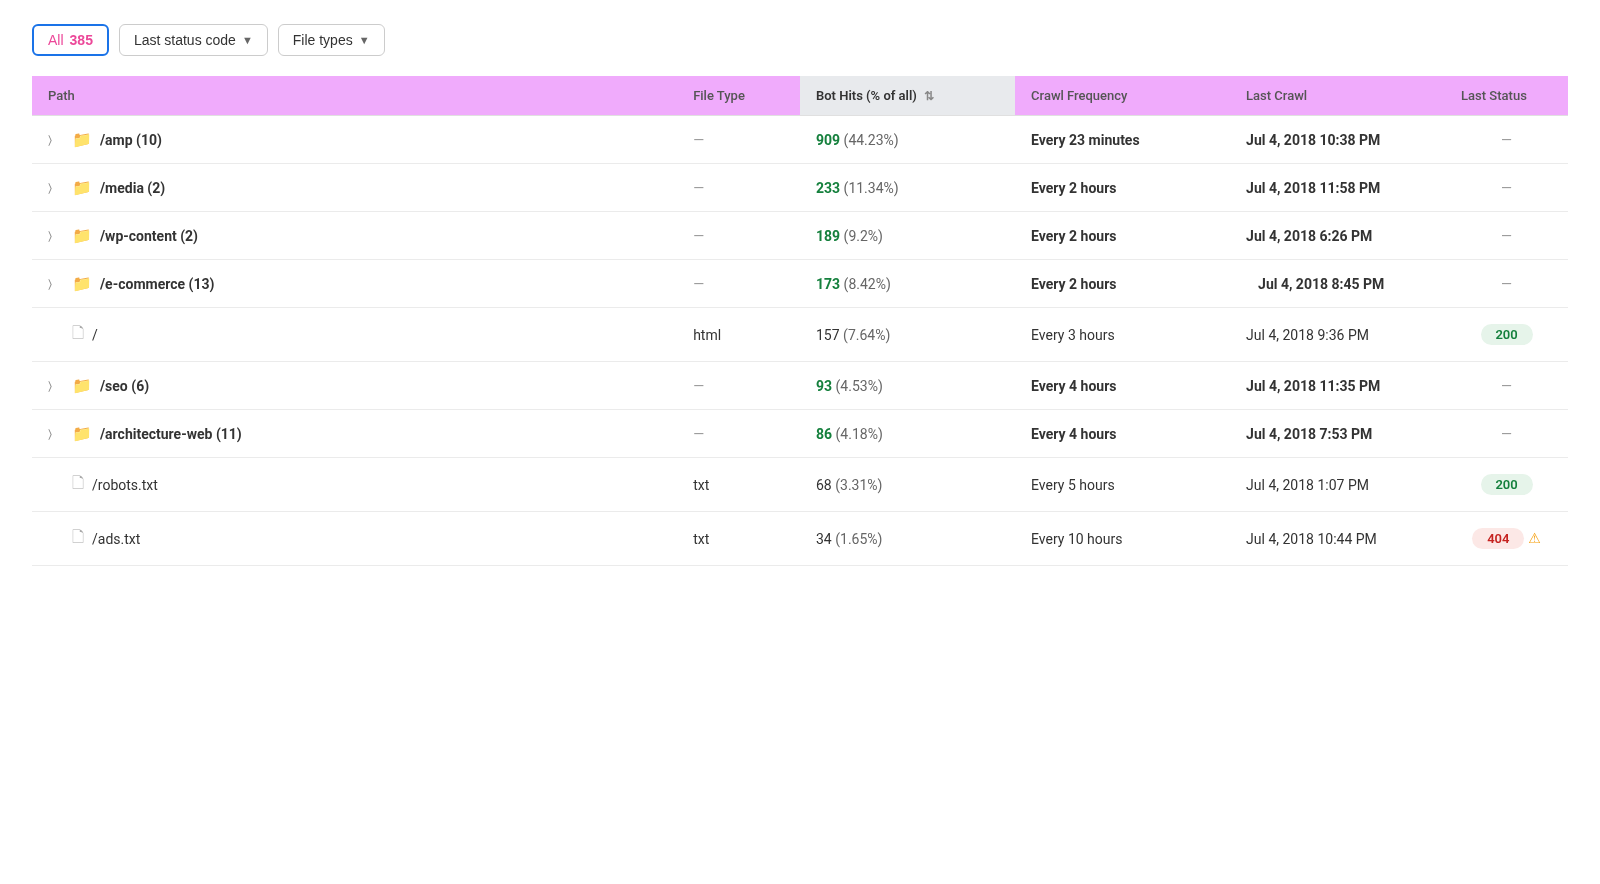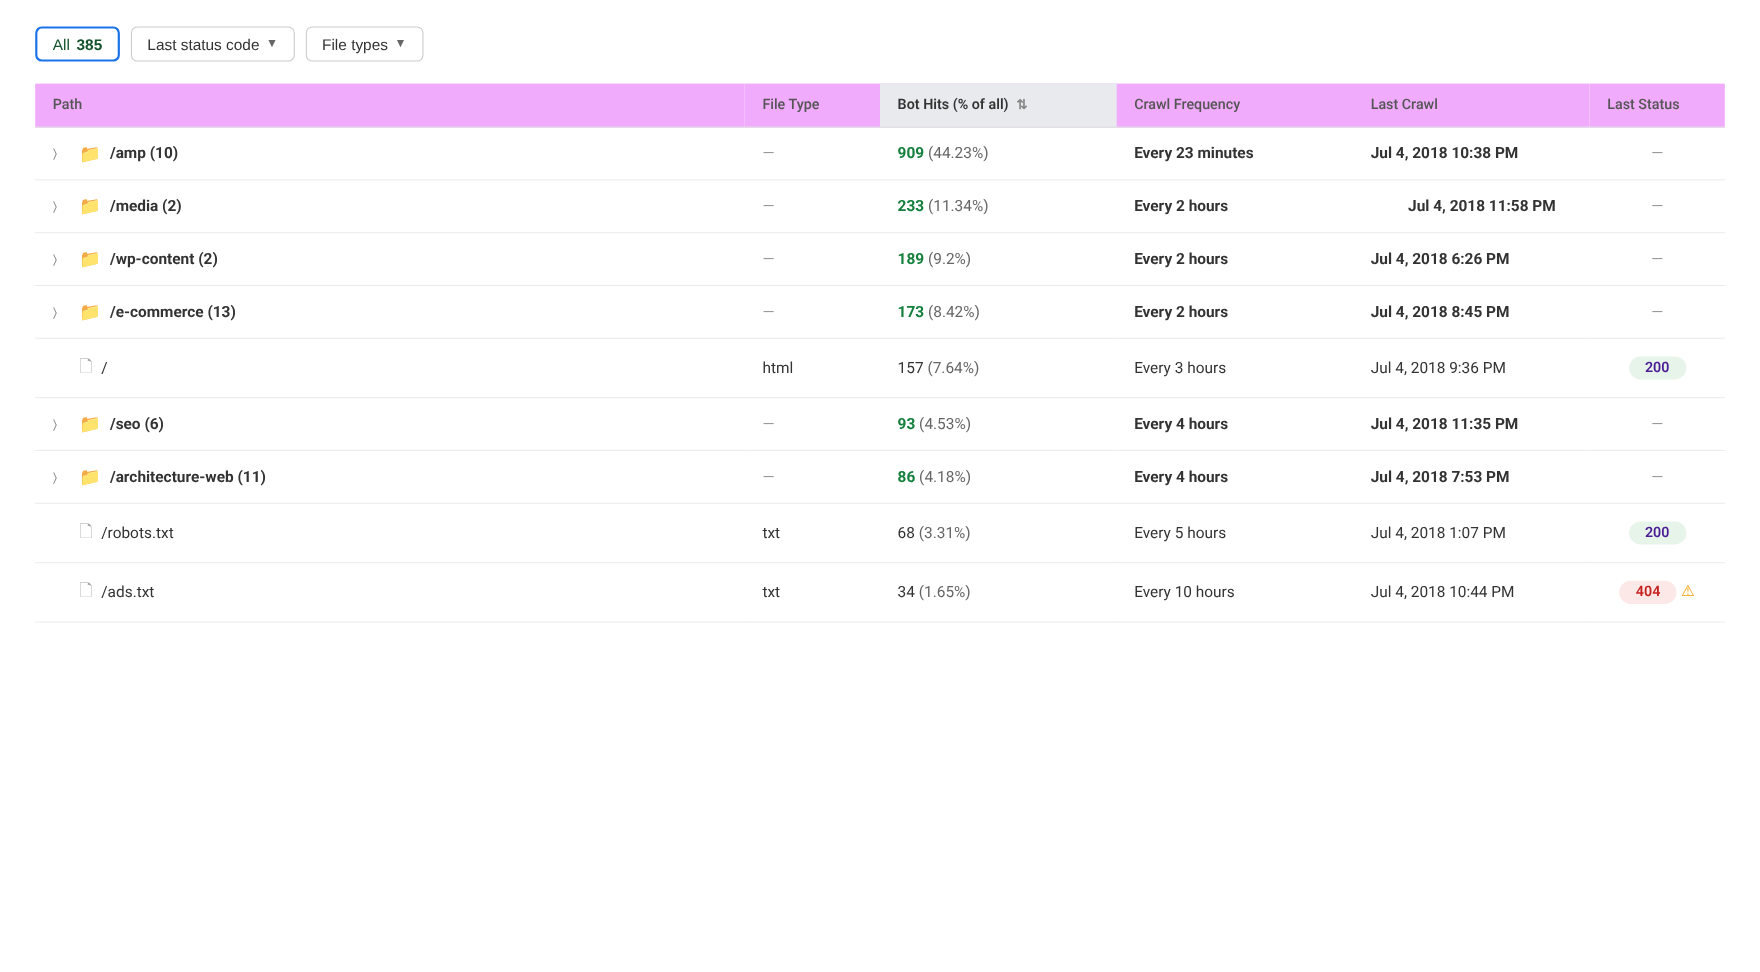"All" .tab-all { color: #14532d -> #ec4899 }
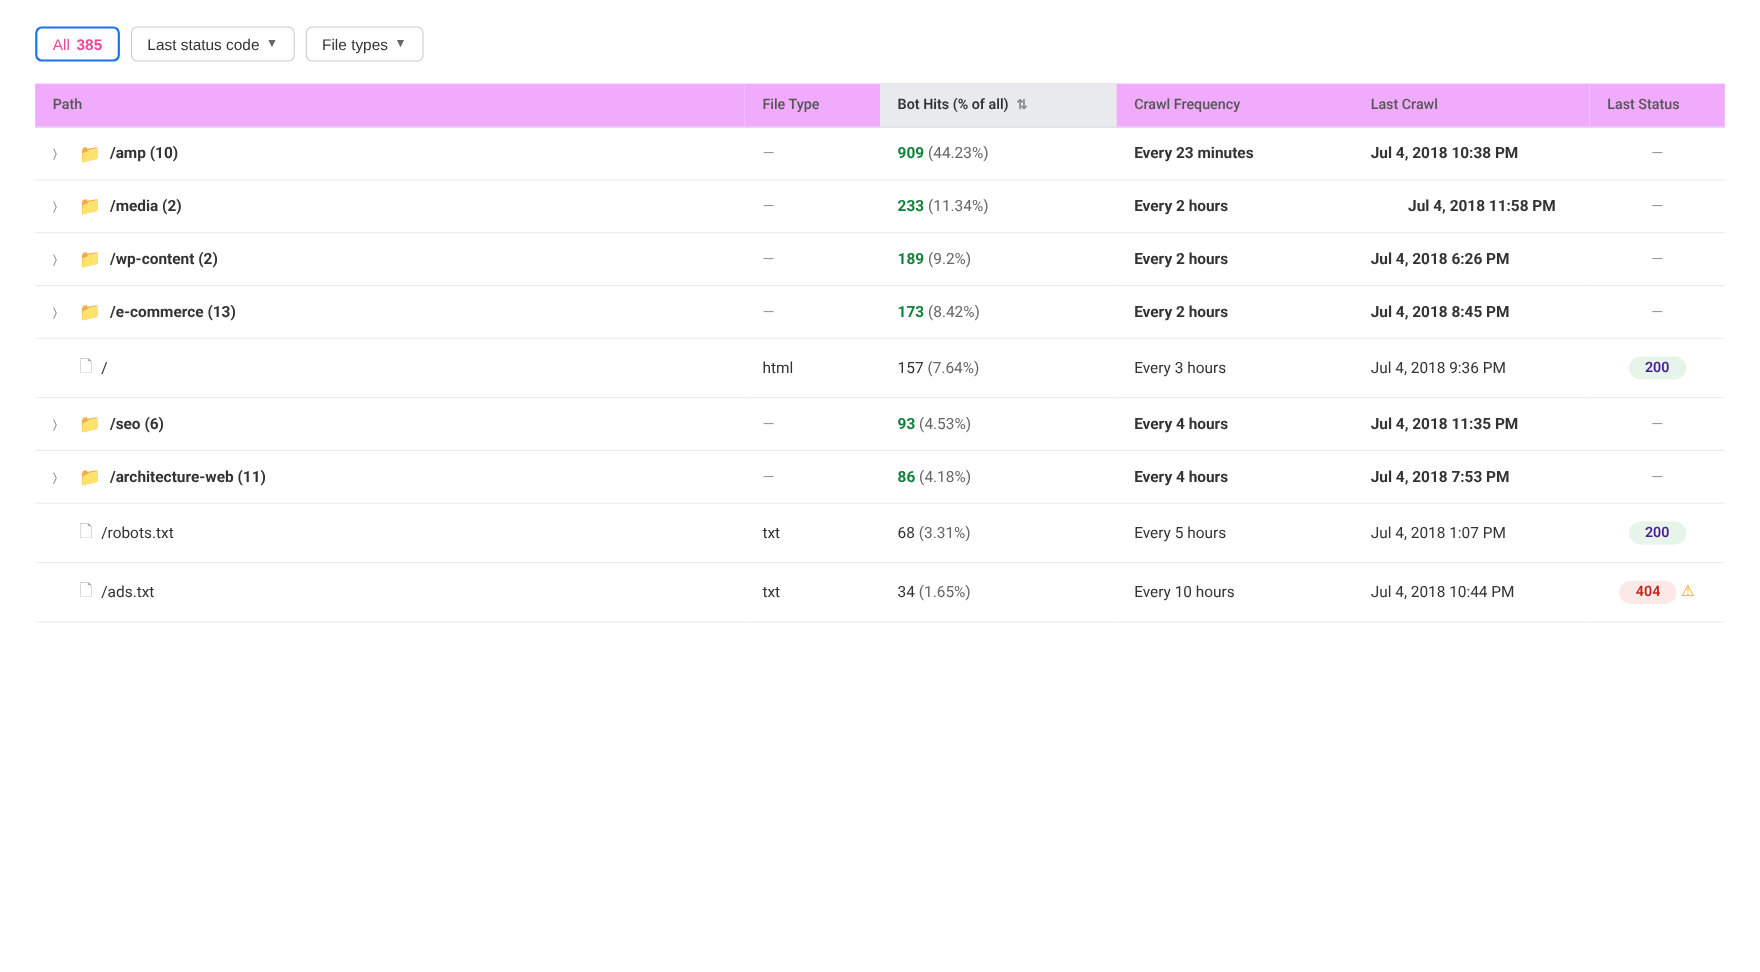"Jul 4, 2018 11:58 PM" span { margin-left: 34px -> none }
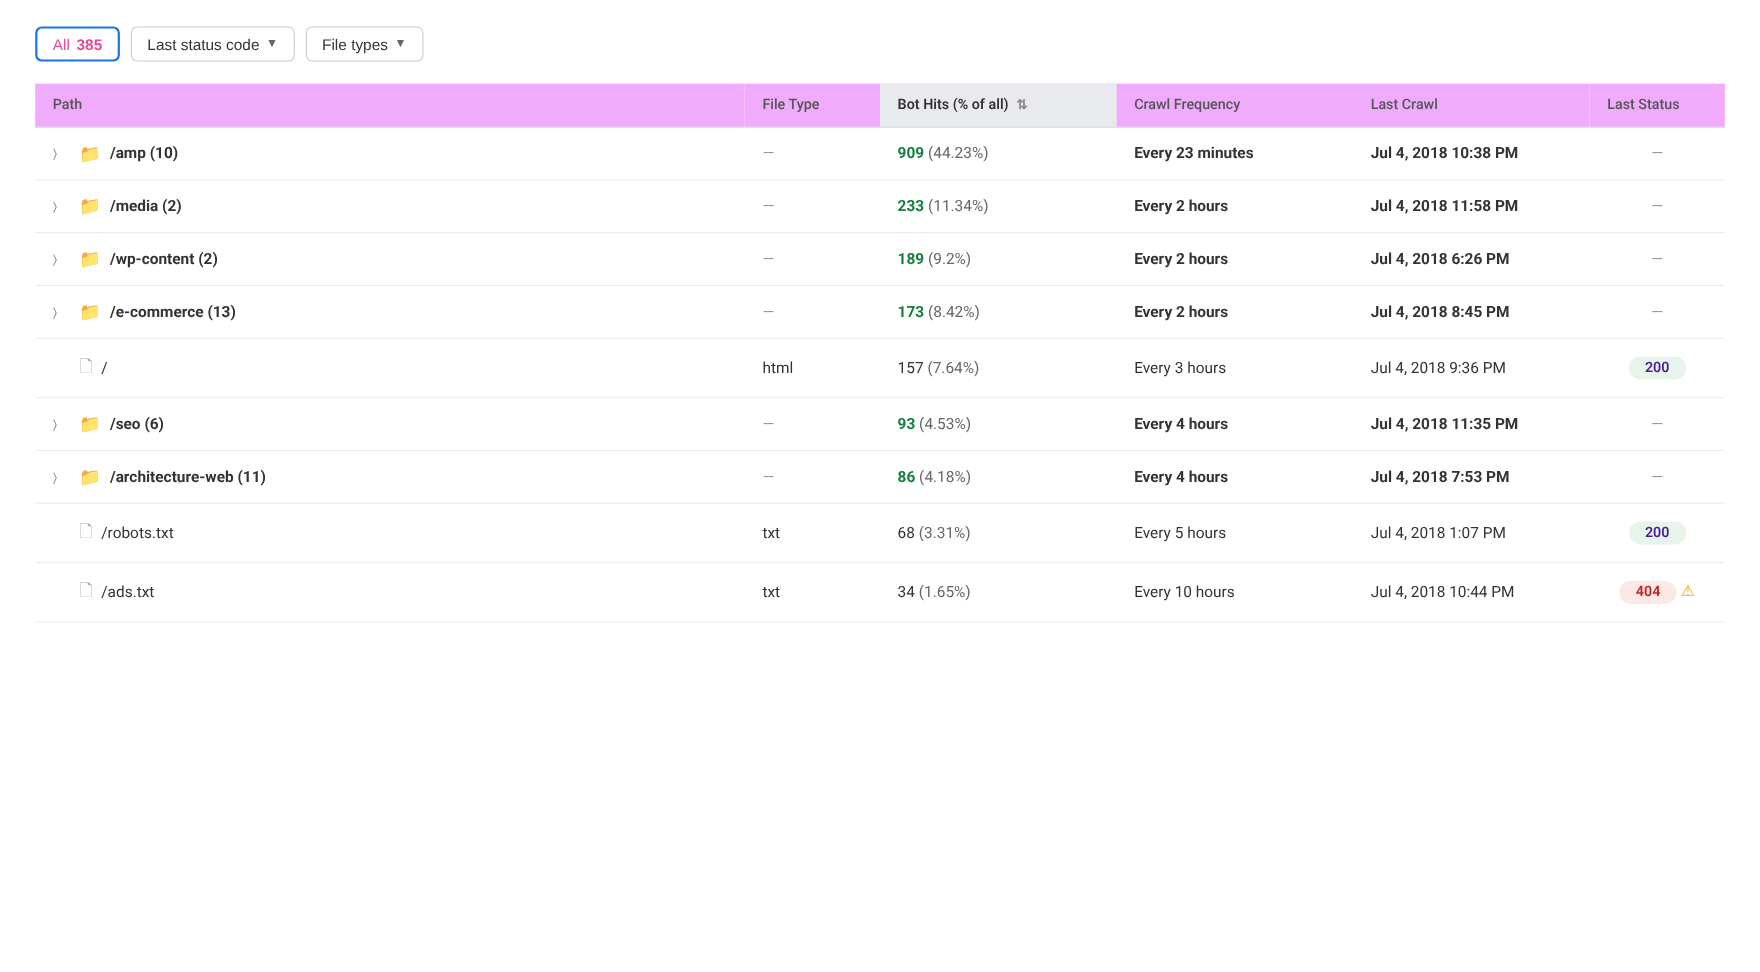"Jul 4, 2018 8:45 PM" span { margin-left: none -> 12px }
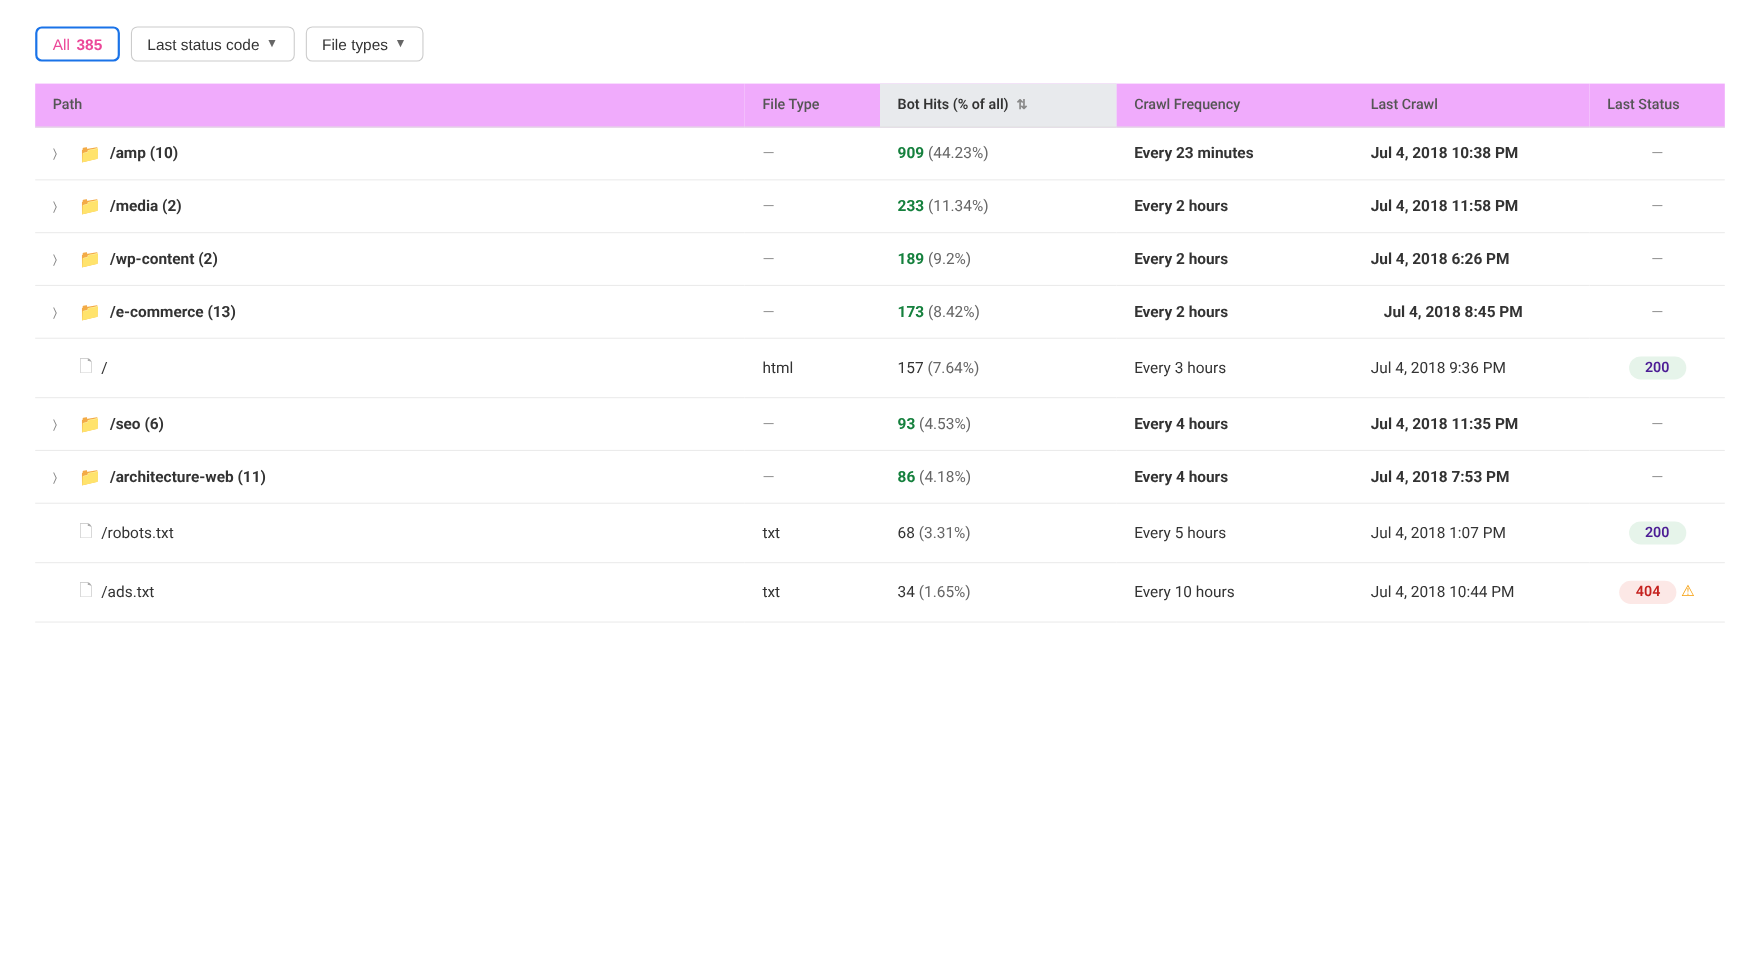"200" .status-200 { color: #4c1d95 -> #15803d }
